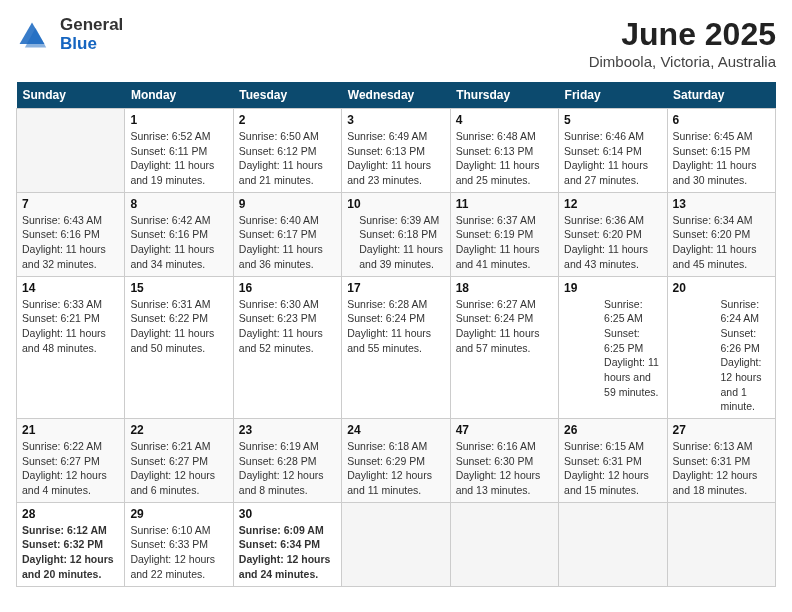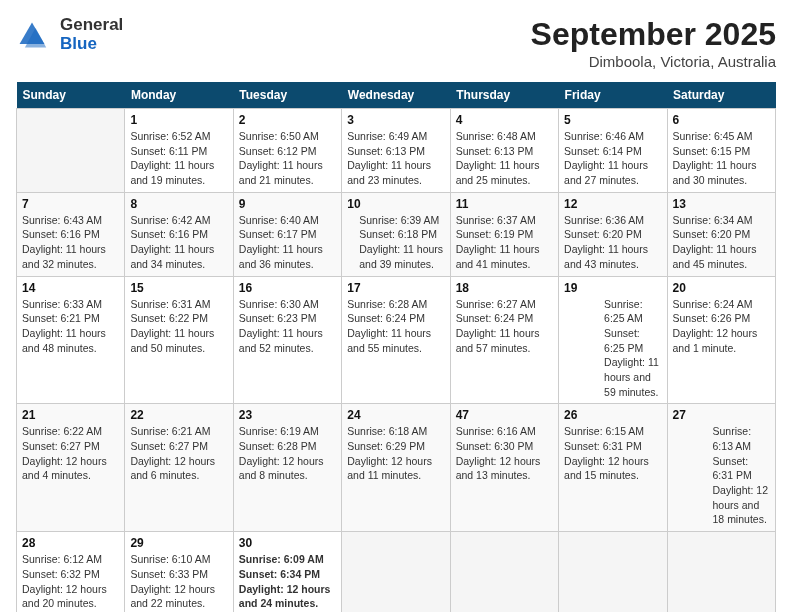"September 2025" div.month-title { text: September -> June }
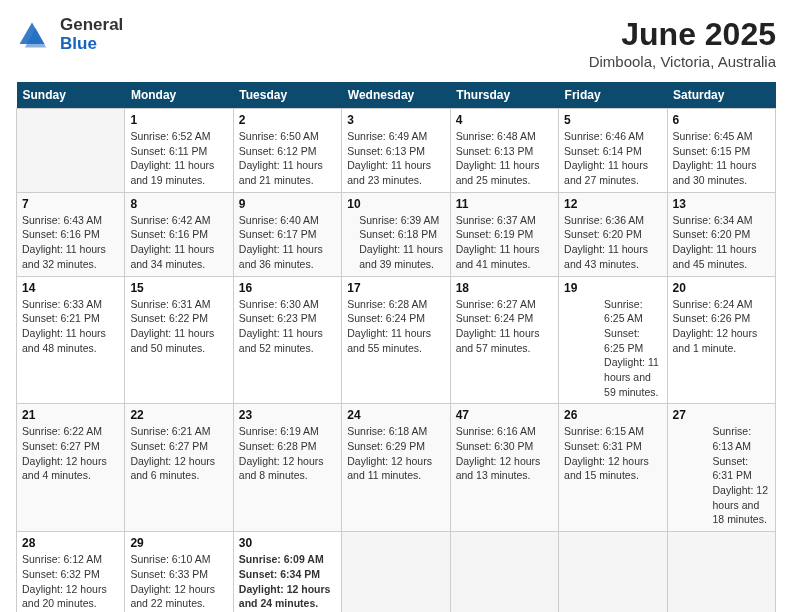"Sunrise: 6:24 AM" div.cell-text { margin-left: none -> 48px }
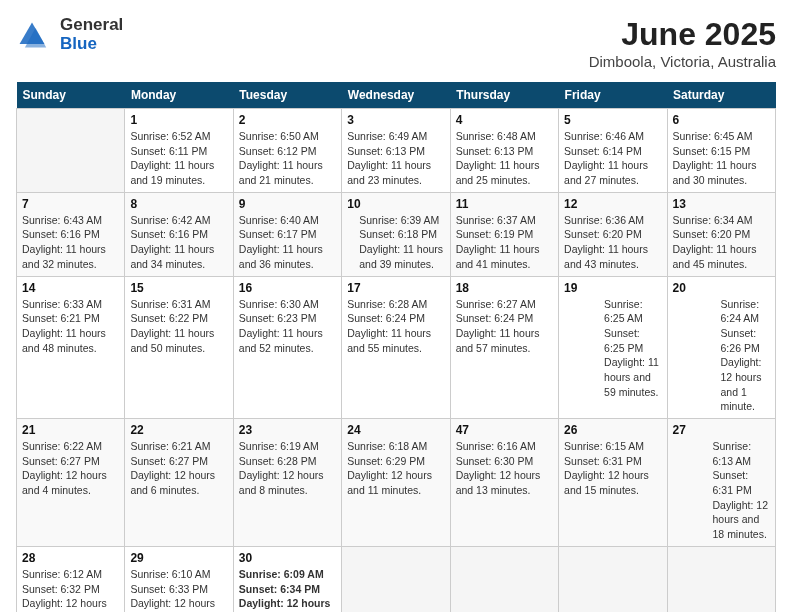"Sunrise: 6:13 AM" div.cell-text { margin-left: 40px -> none }
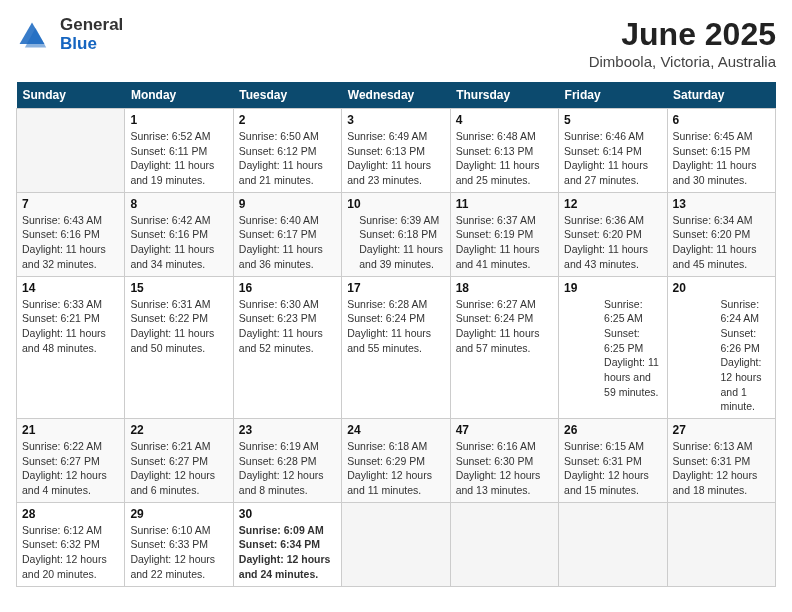"Sunrise: 6:12 AM" div.cell-text { font-weight: none -> bold }
